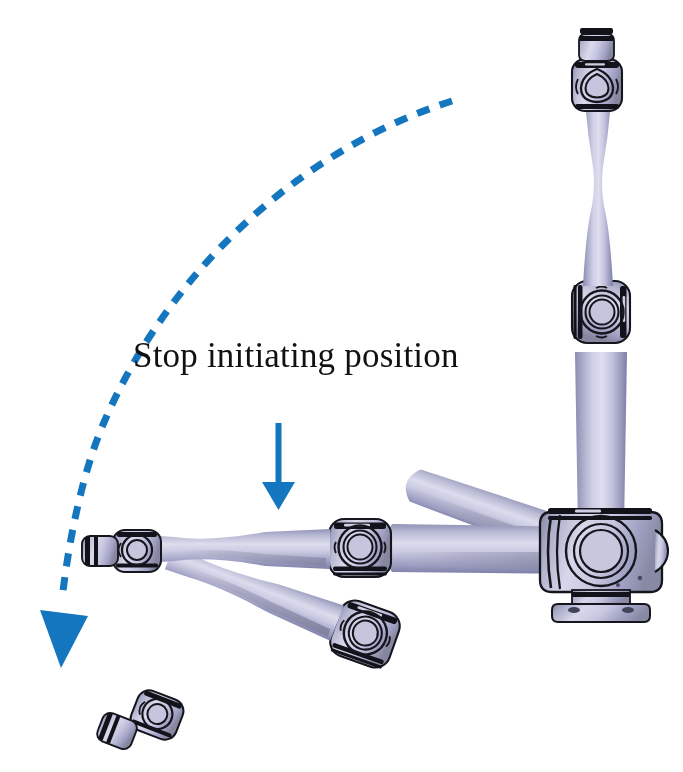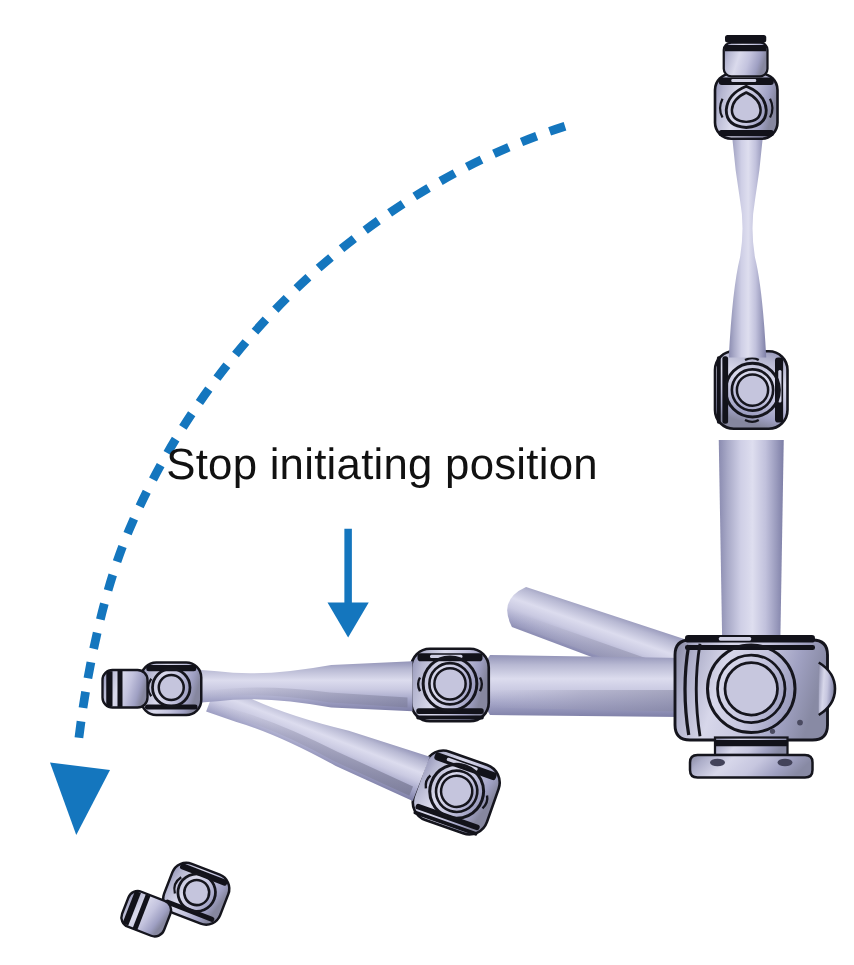"Stop initiating position" #annotation-label { font-family: Liberation Sans, sans-serif -> Liberation Serif, serif; top: 352px -> 336px }
